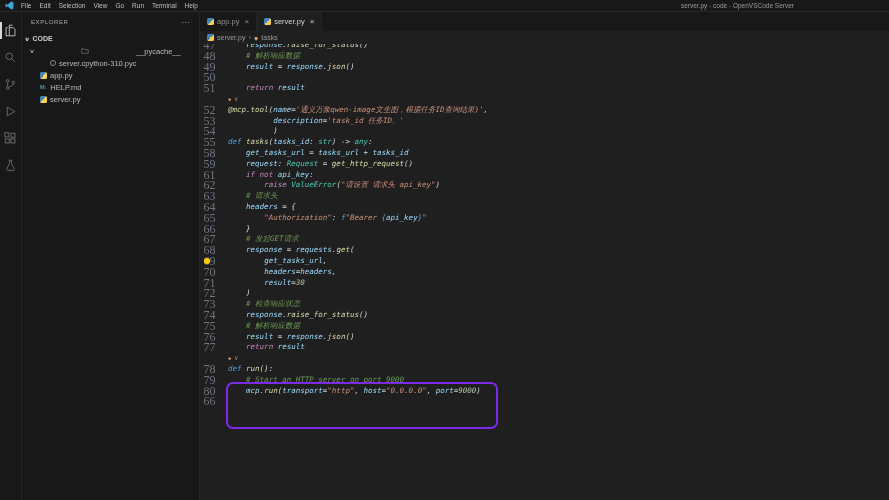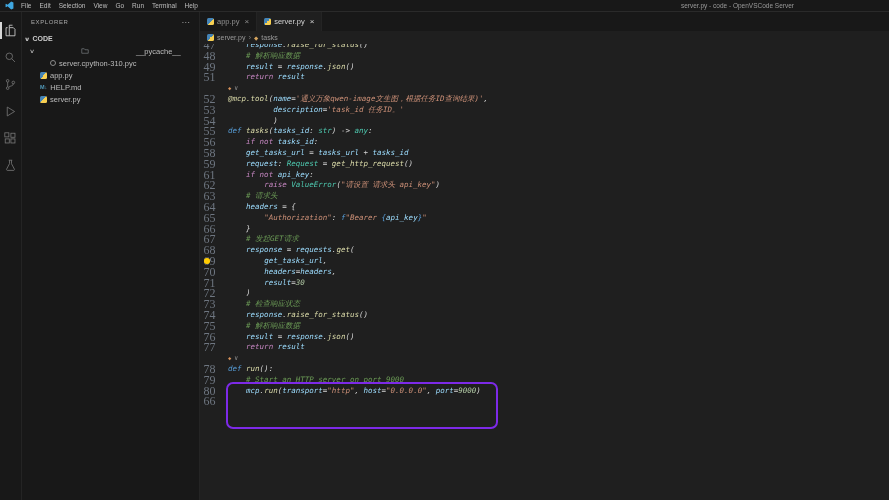"50" div.row { html: none -> <div> <div>50</div> <div></div> </div> }
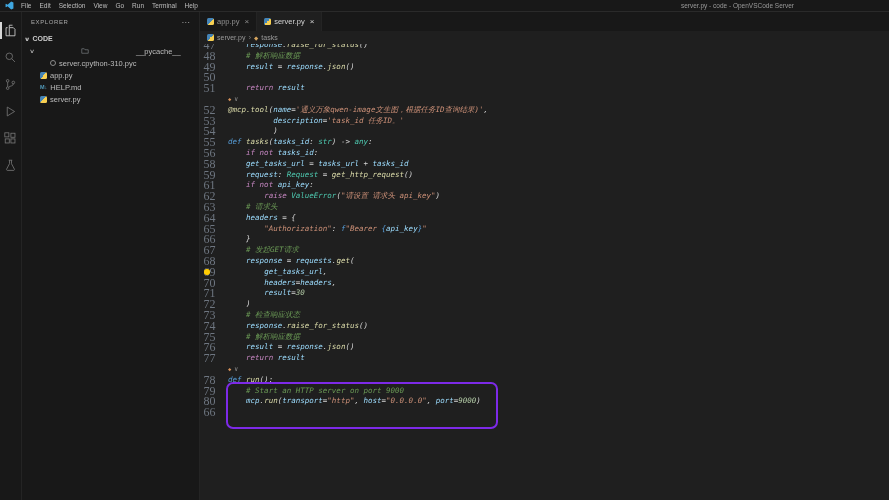"56" div.row { html: <div> <div>56</div> <div><span> </span><span>if</span><span> </span><span>not</span><span> </span><span>tasks_id</span><span>:</span></div> </div> -> none }
